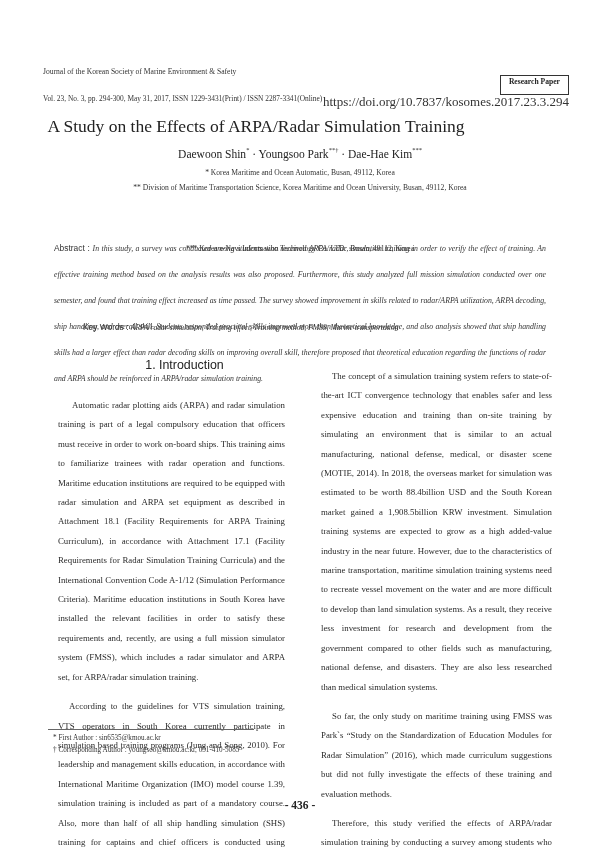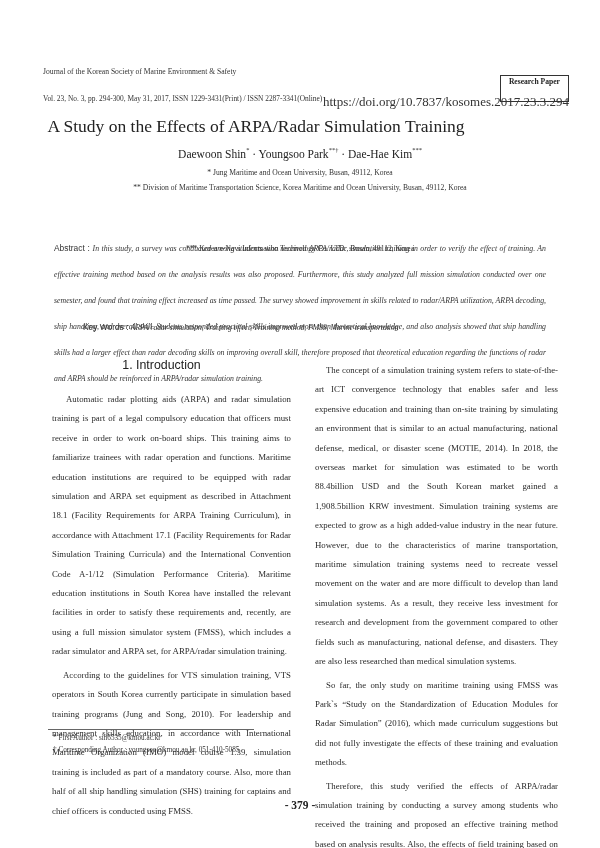"Research Paper" .badge { padding: 1px 8px 15px 8px -> 1px 8px 8px 8px }
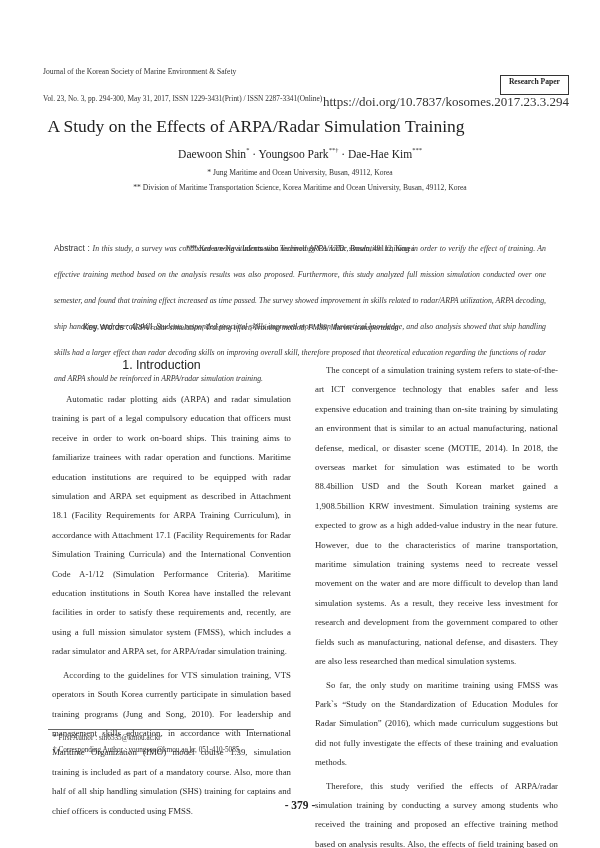"* Jung Maritime and Ocean" div.abs { text: Jung Maritime and Ocean University -> Korea Maritime and Ocean Automatic }
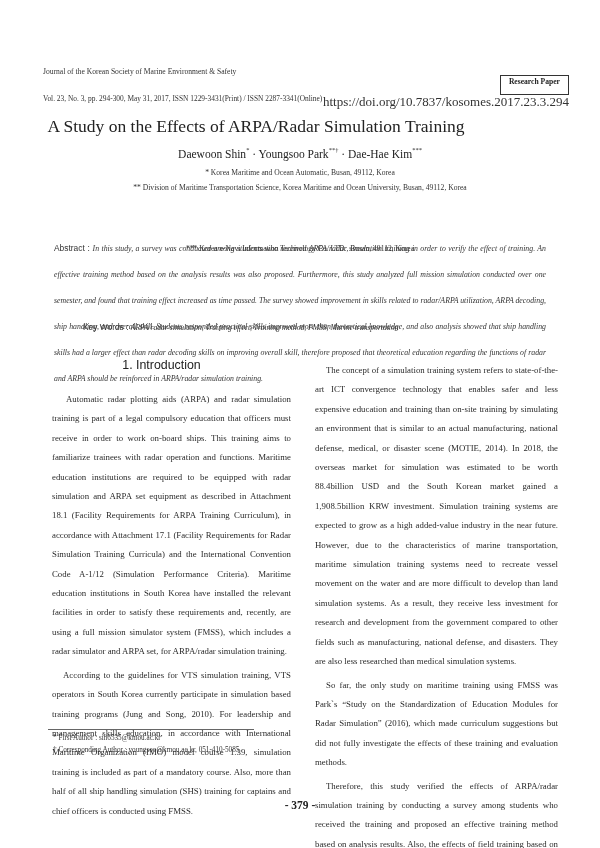"1. Introduction" .section-title { left: 34px -> 57px }
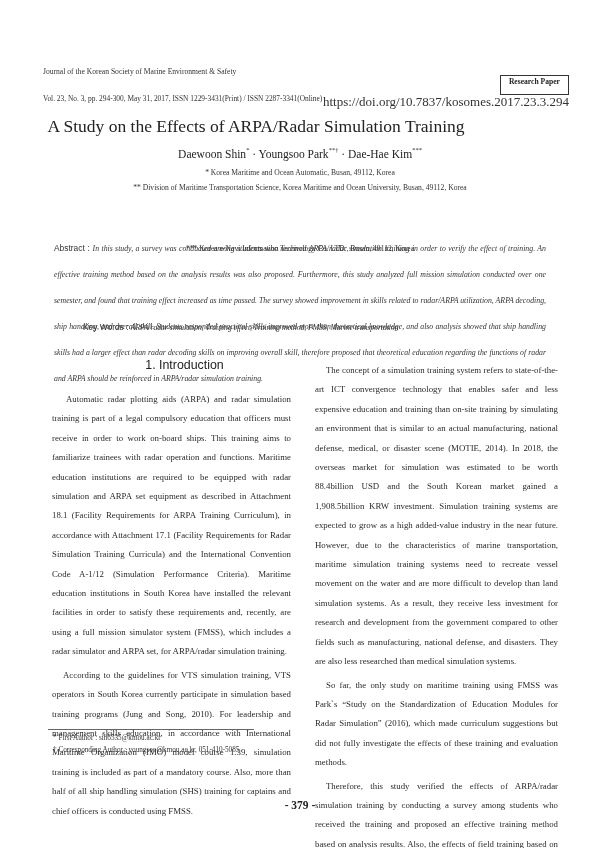"The concept of a simulation" .col p { margin: 4px -> 10px }
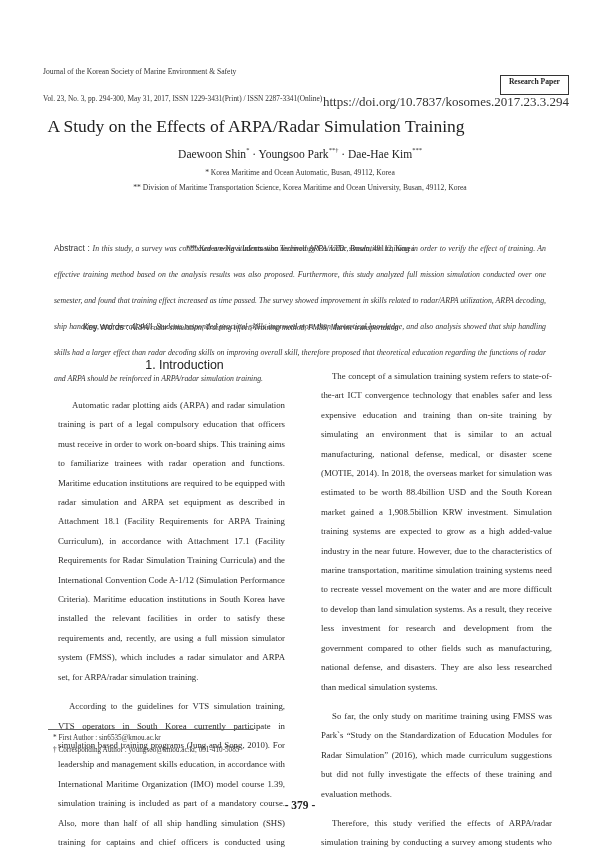"- 379 -" div.abs { text: 379 -> 436 }
